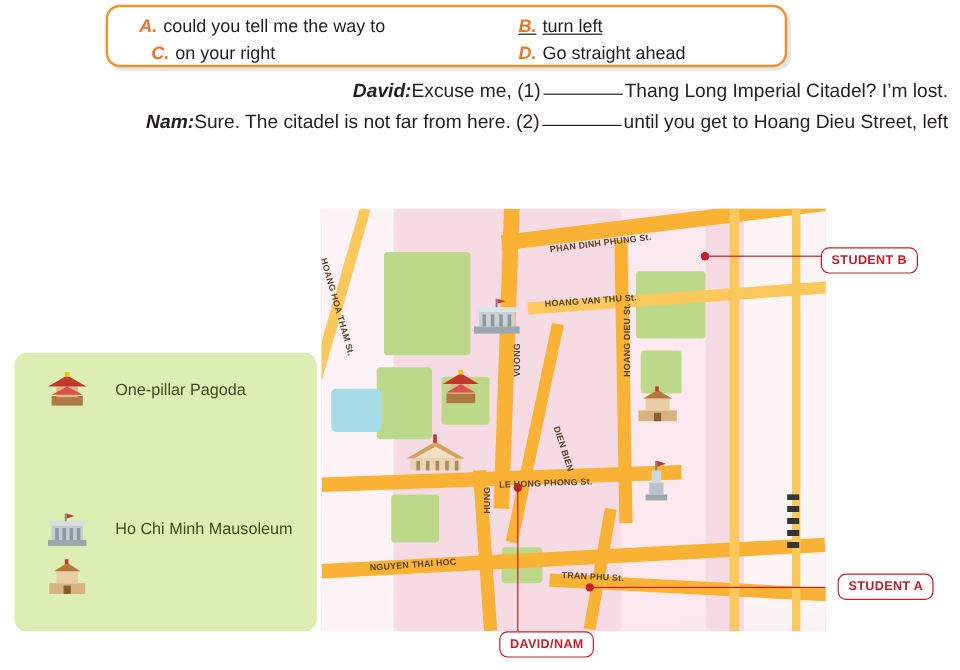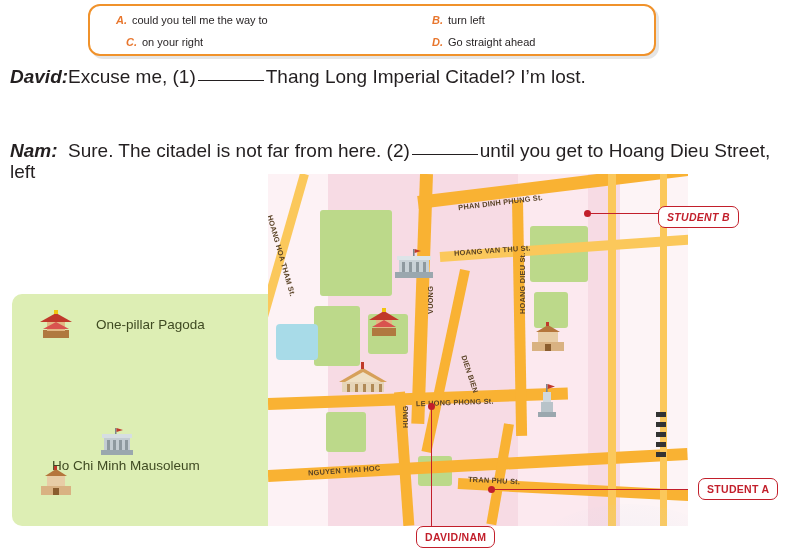"A. could you tell me" .opt { font-size: 11px -> 15px }
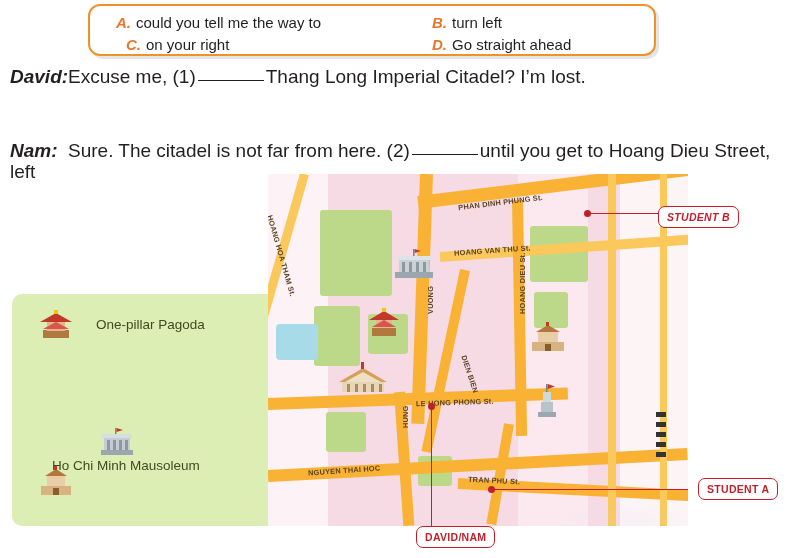"B. turn left" .opt-b { text-decoration: none -> underline }
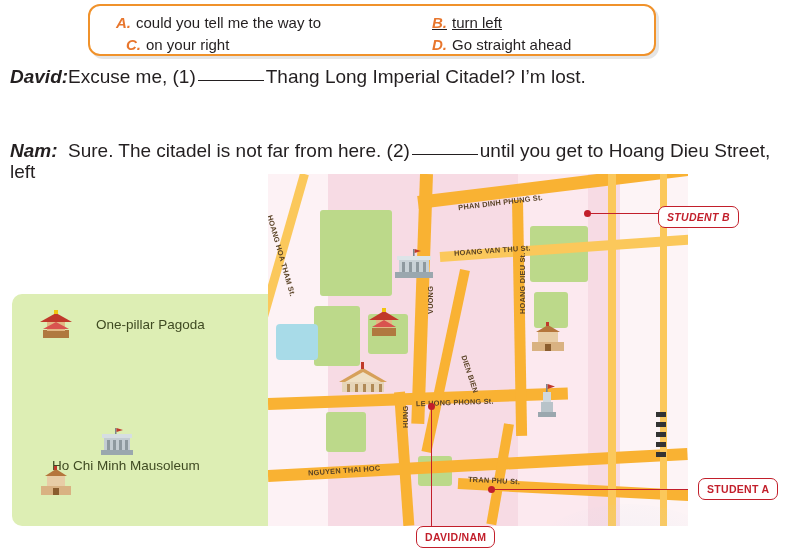"David:Excuse me, (1) Thang Long" .line { font-size: 19px -> 16px; text-align: none -> right }
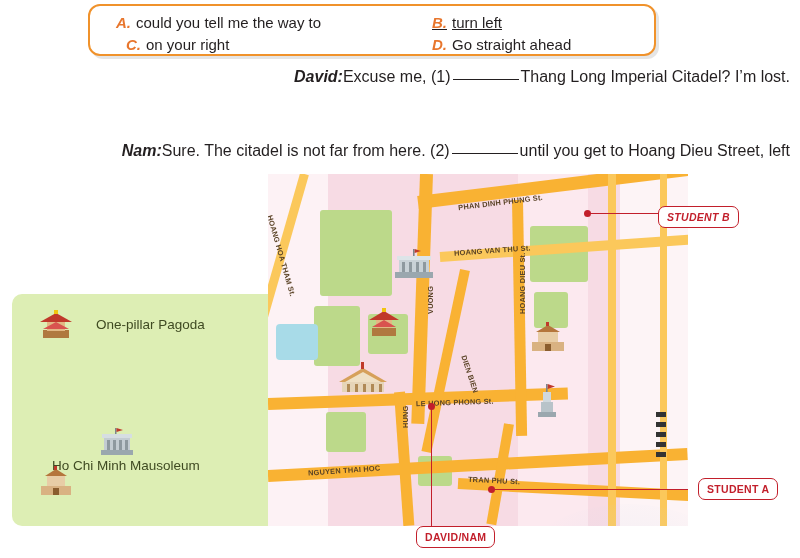"Nam:" .spk.nam { margin-top: 48px -> none }
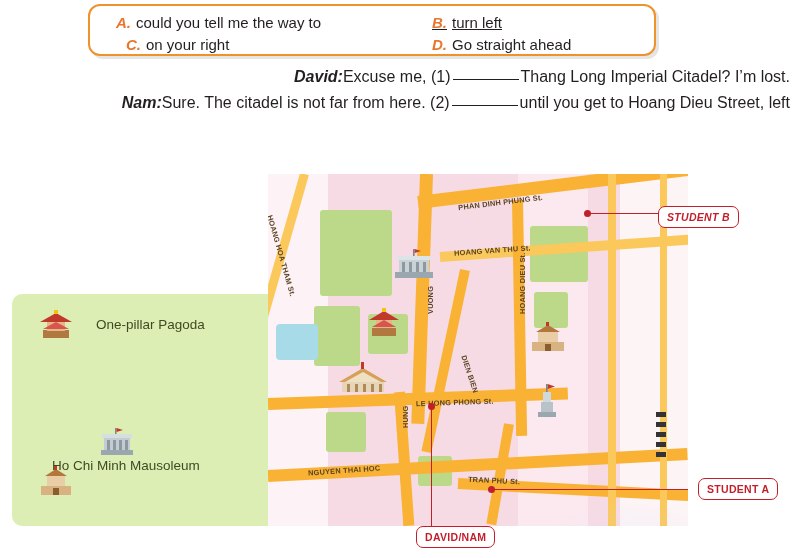"STUDENT B" div.tag { font-style: italic -> none; left: 658px -> 684px }
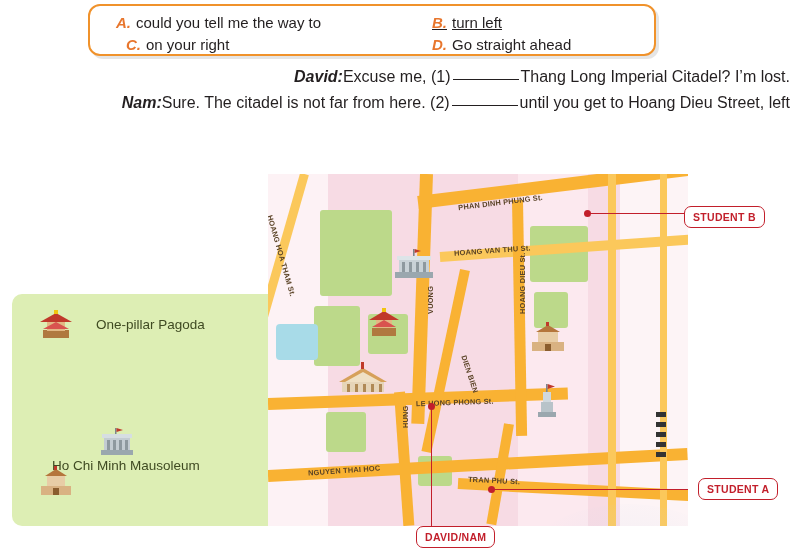"One-pillar Pagoda" .legend { padding-left: 44px -> none }
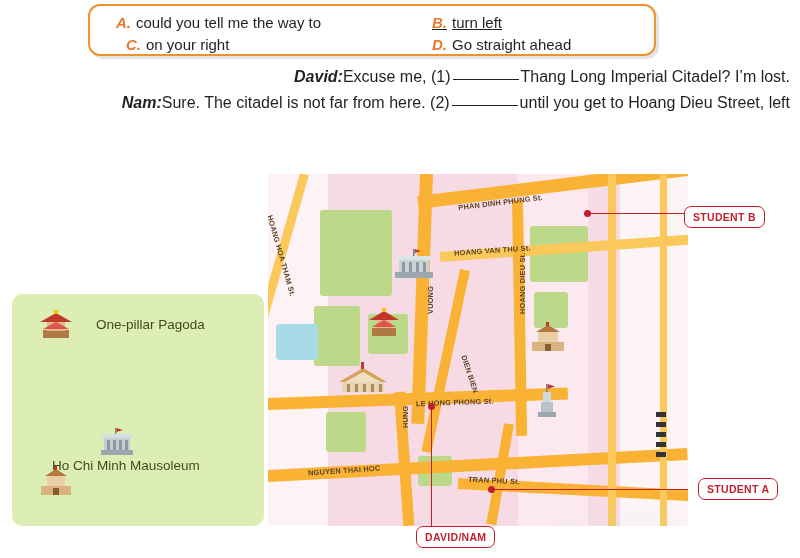"Ho Chi Minh Mausoleum" .r3 { flex-direction: column -> none }
